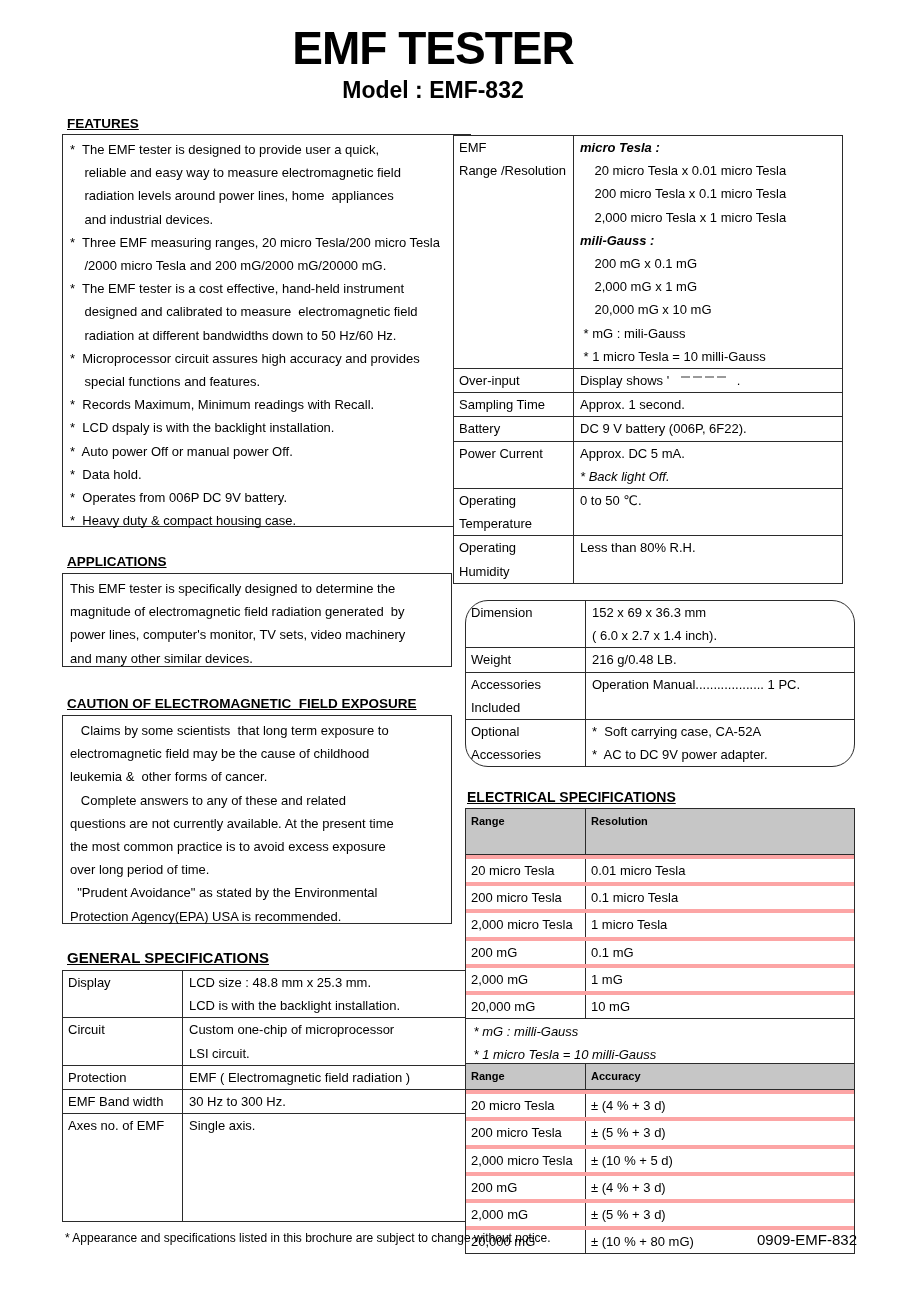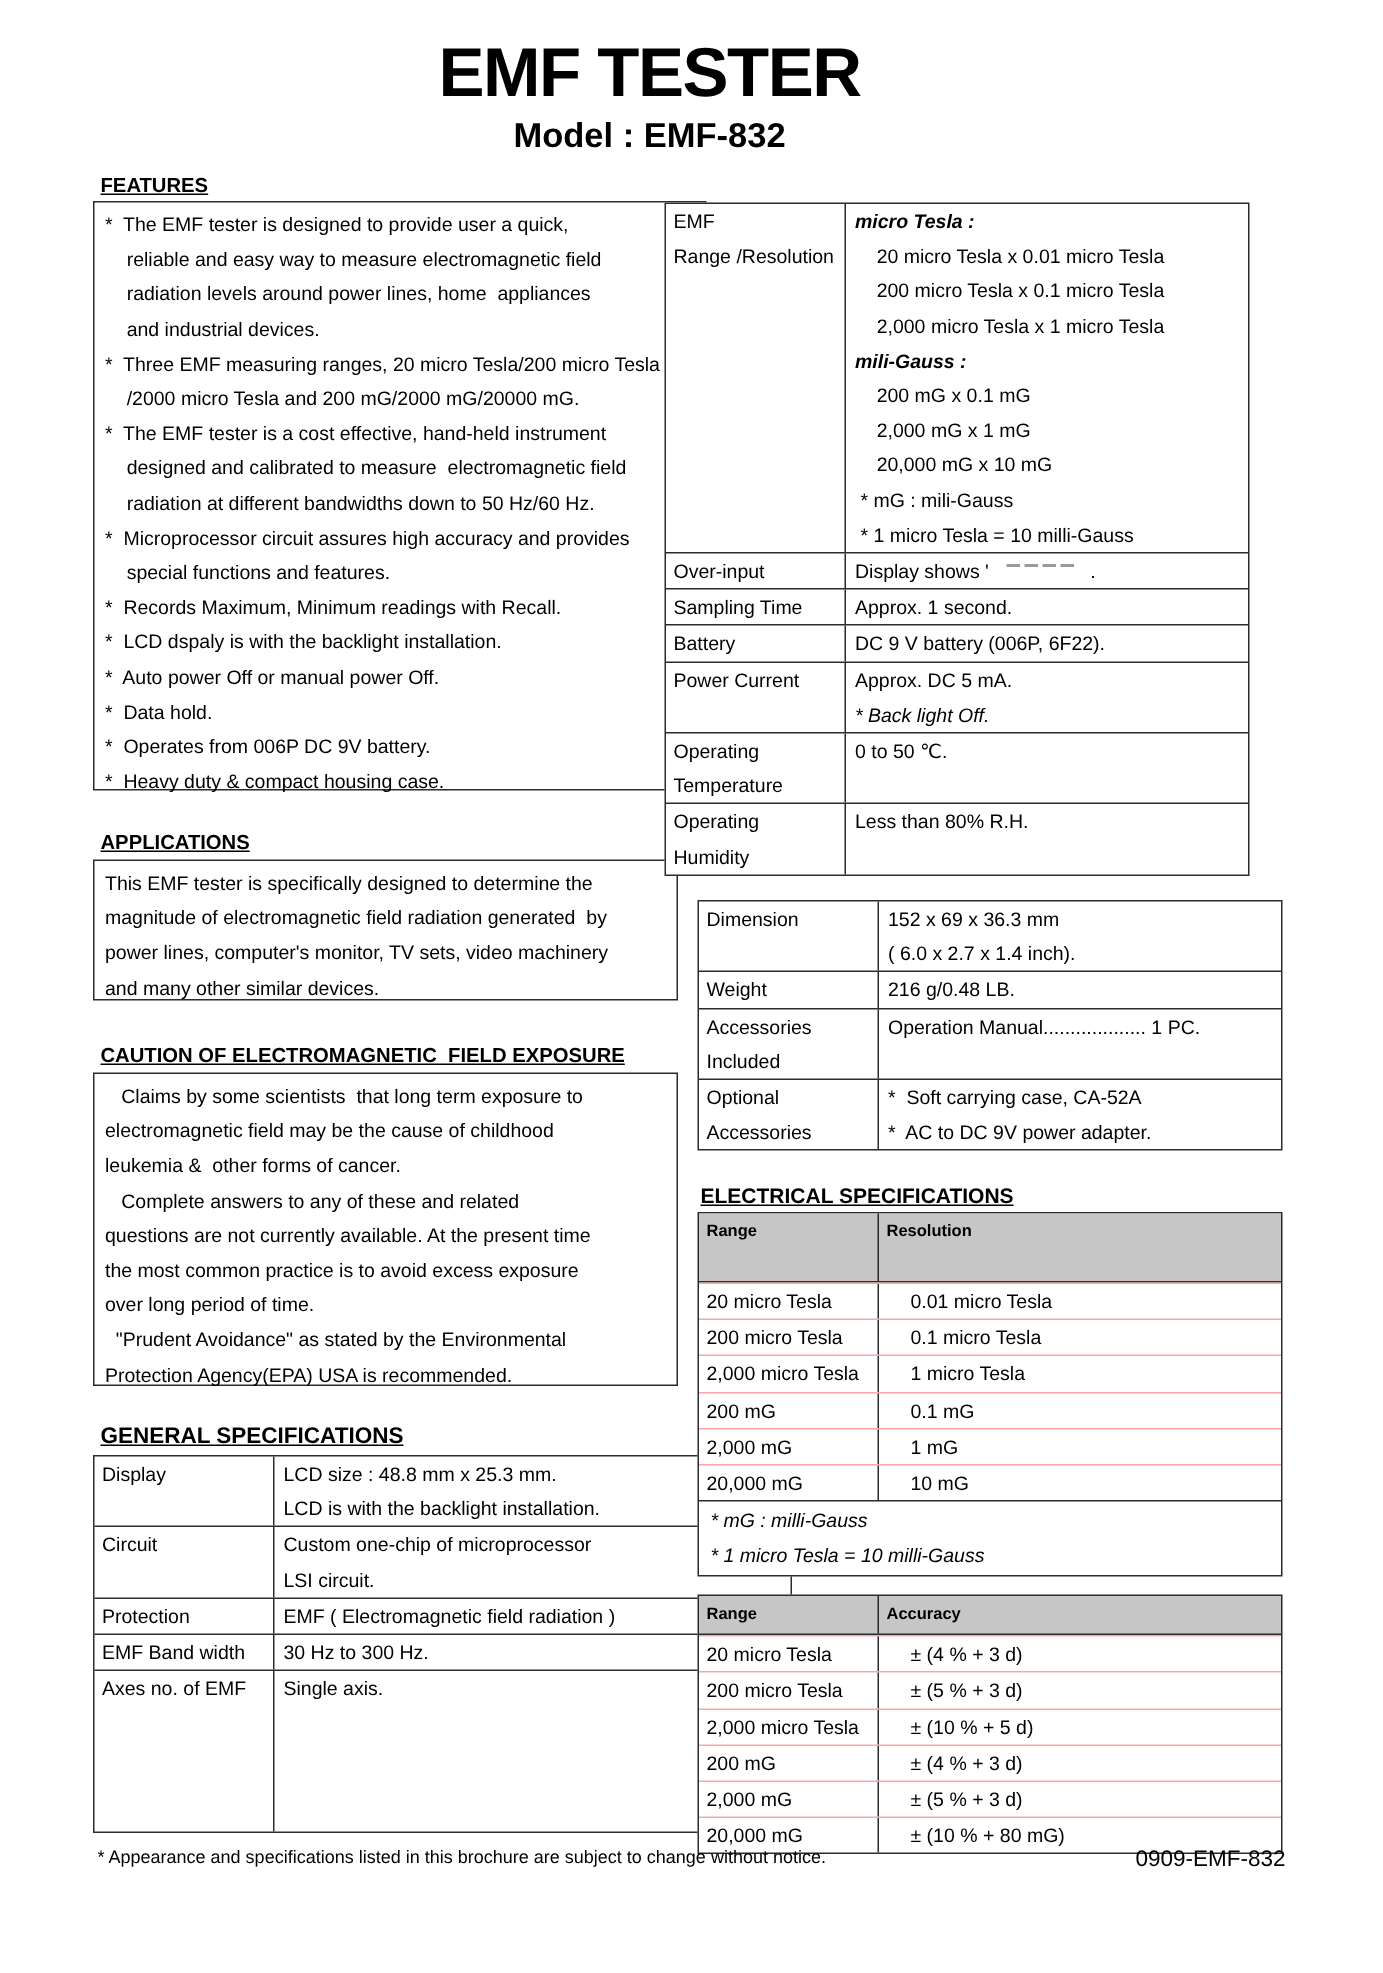"EMF" div.spec-table { left: 443px -> 453px }
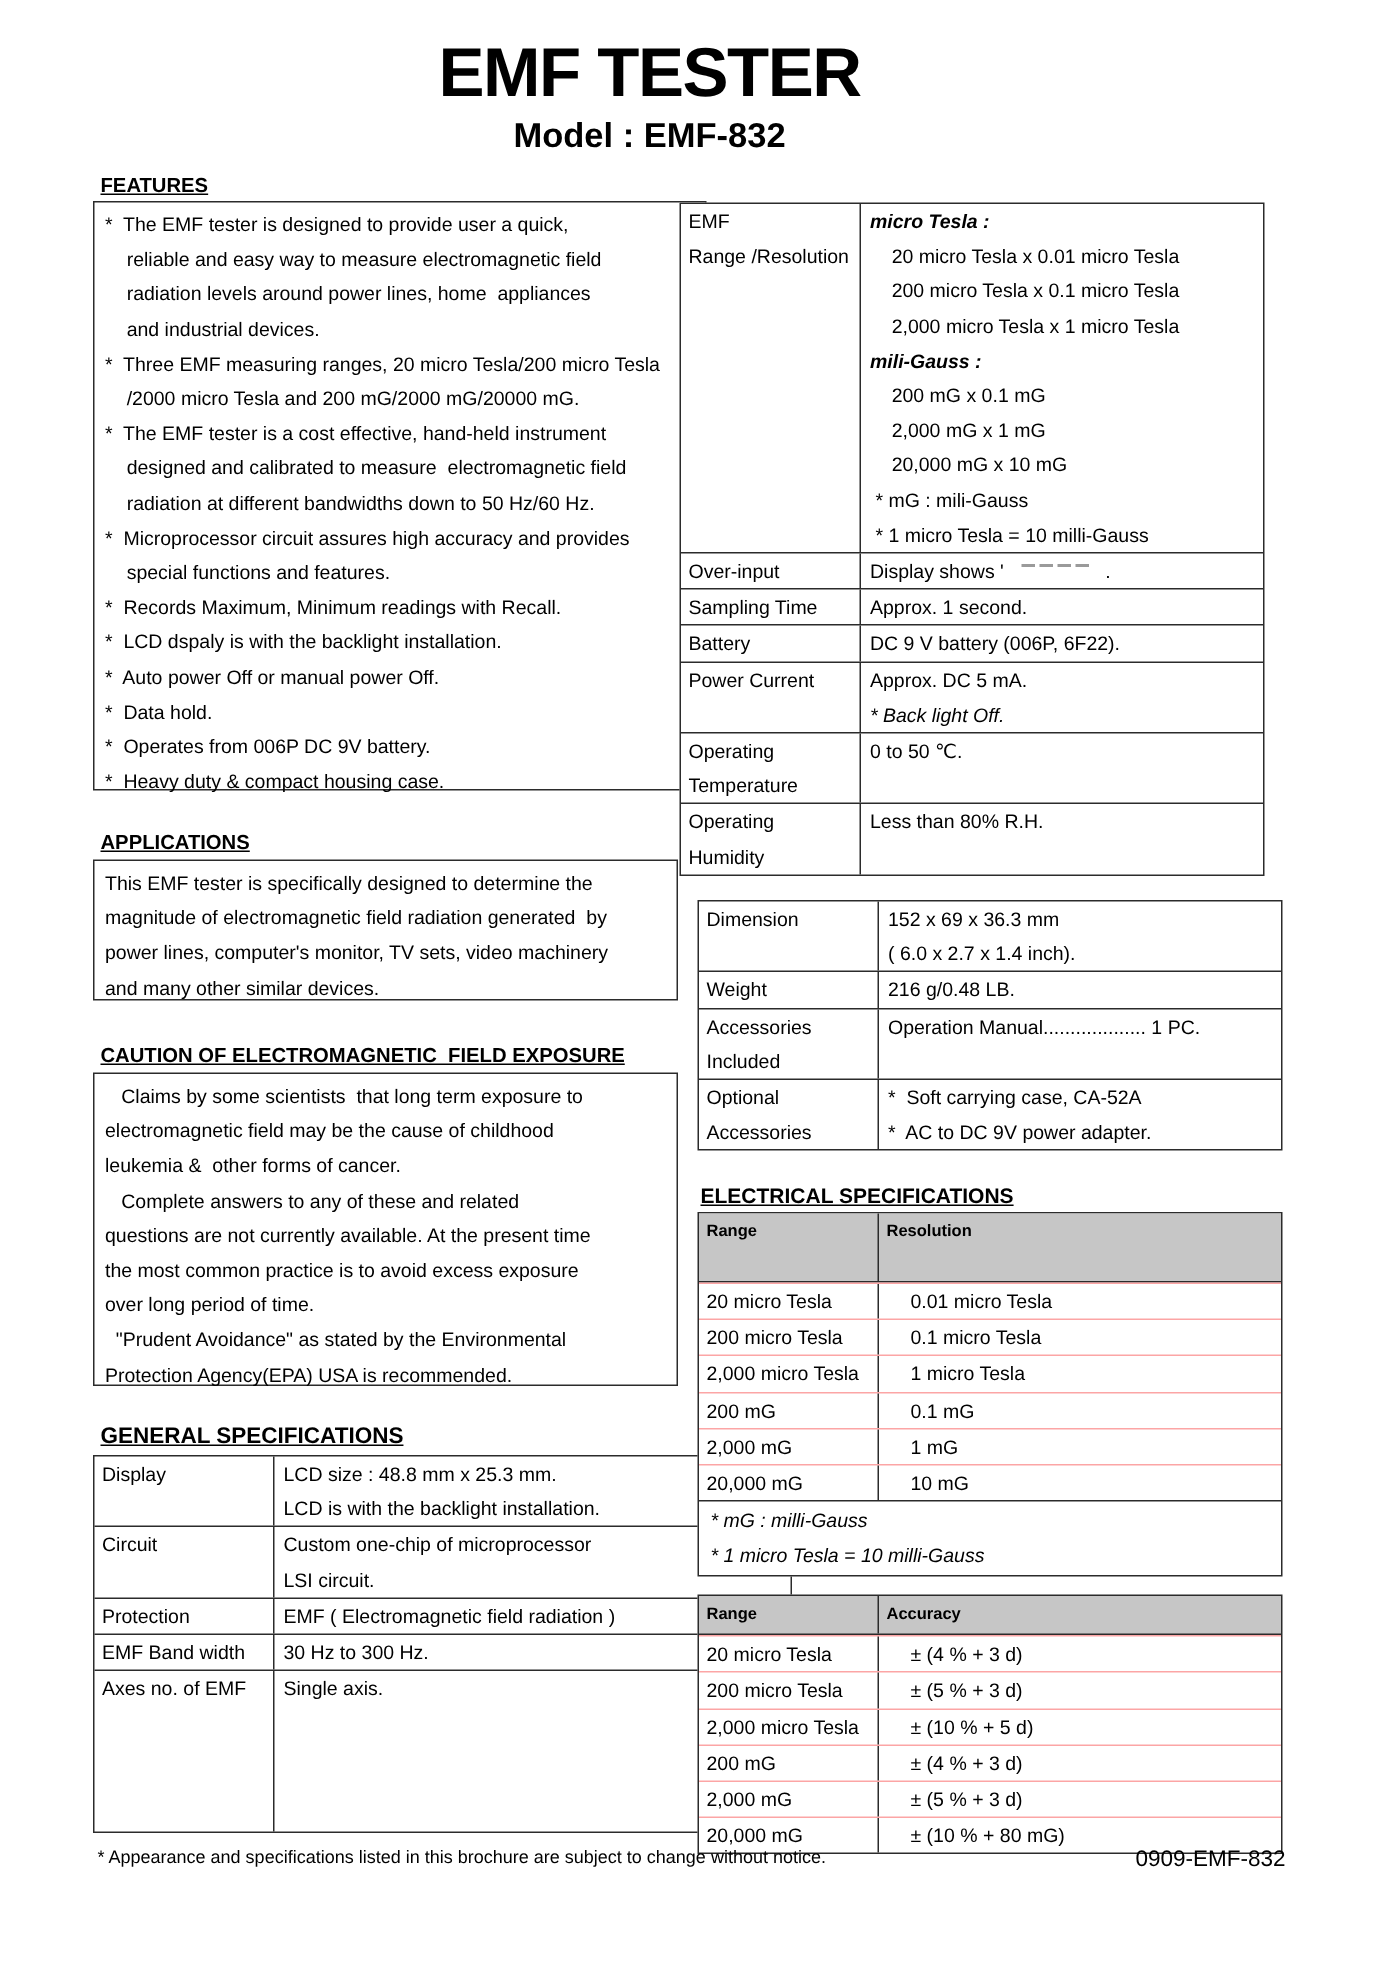"Dimension" div.spec-table { border-radius: none -> 23px }
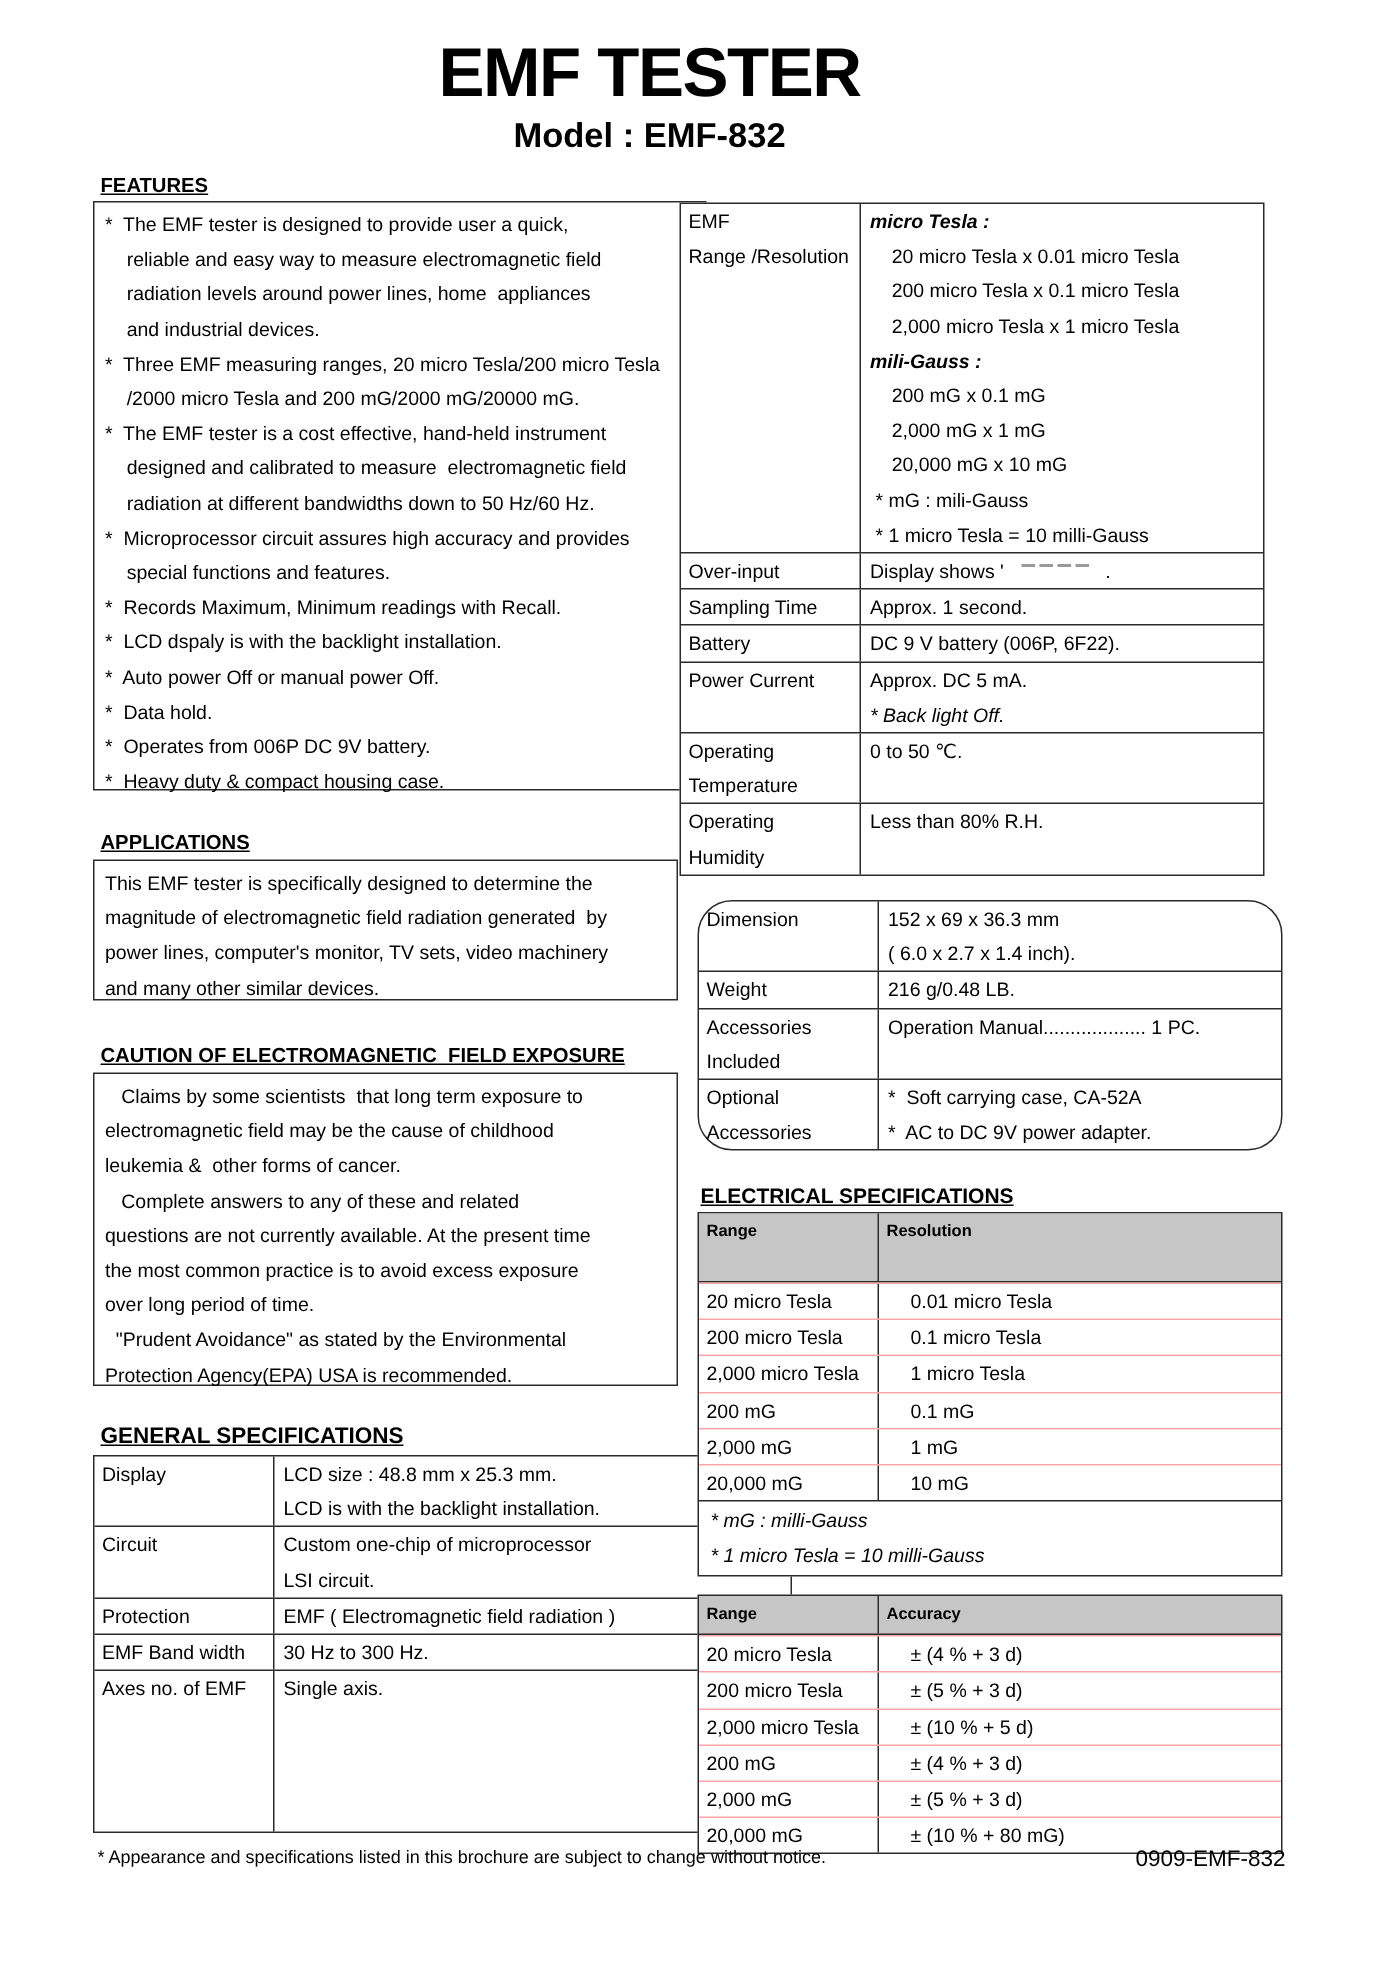"20 micro Tesla" .drow { border-top: 1px solid #fca5a5 -> 4px solid #fca5a5; gap: 16px -> none }
